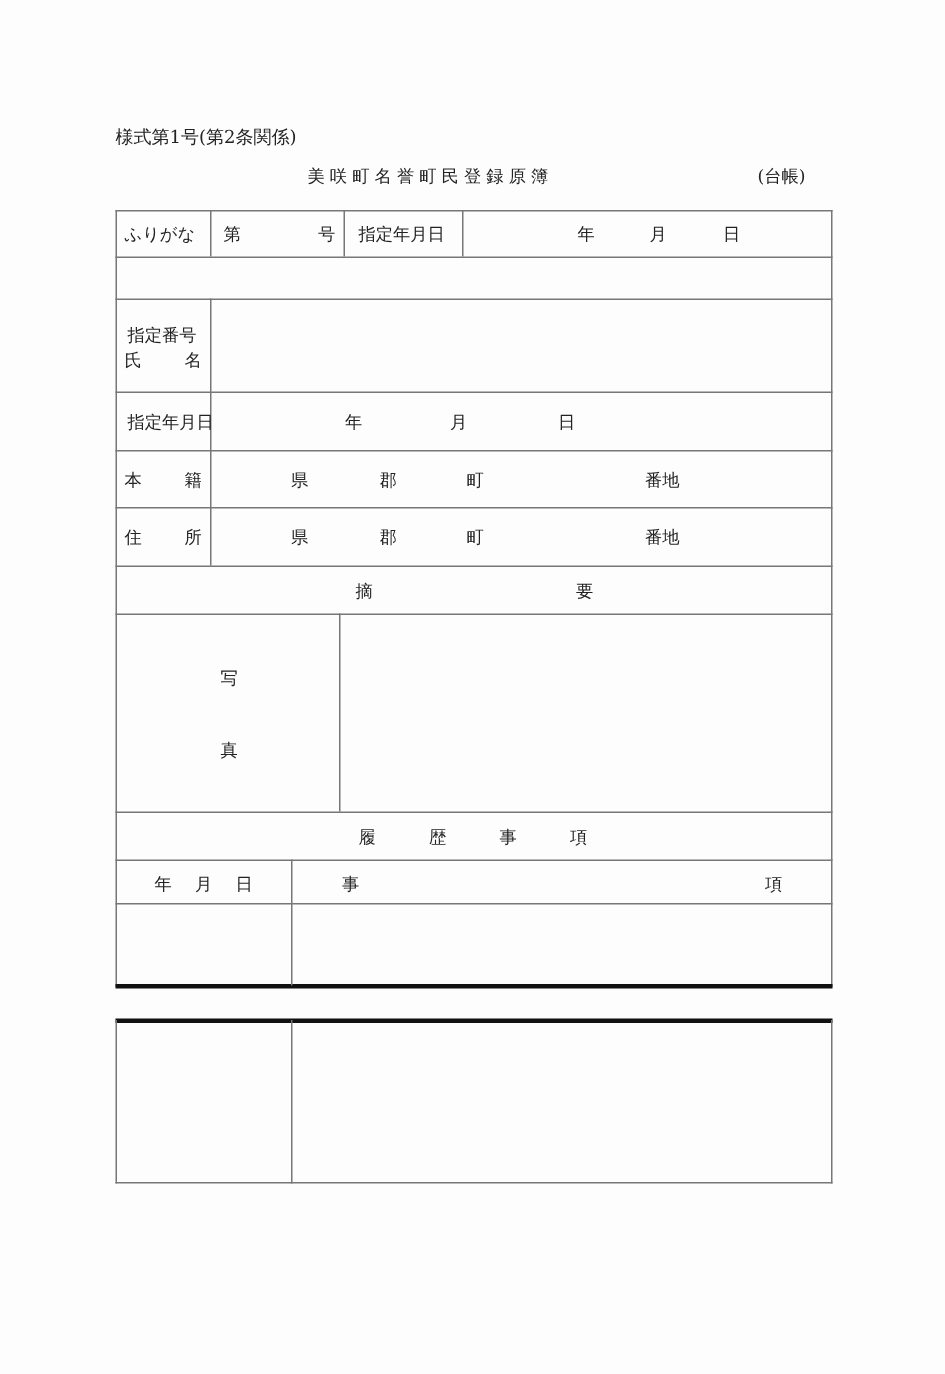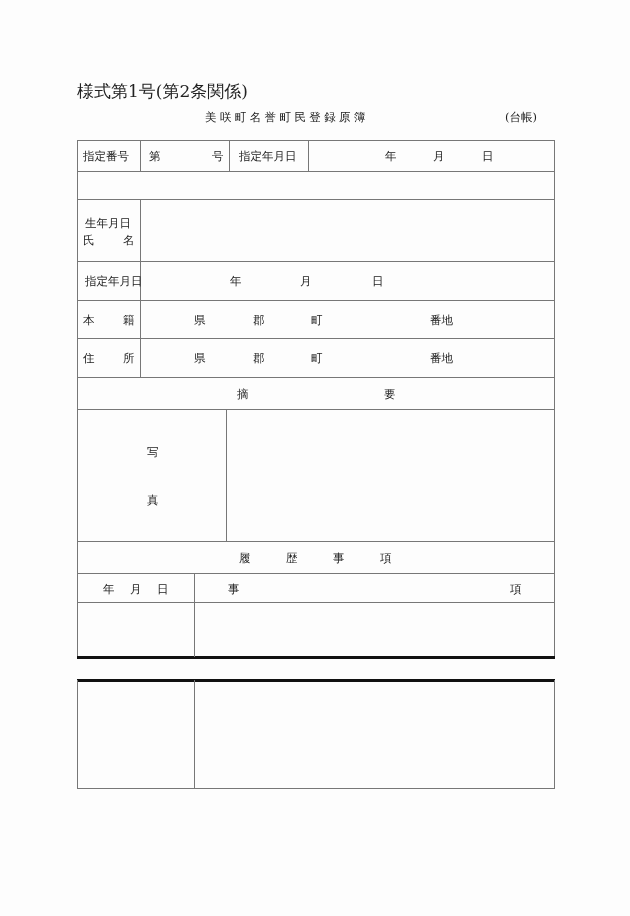"様式第1号(第2条関係)" div.txt { font-size: 17px -> 12px }
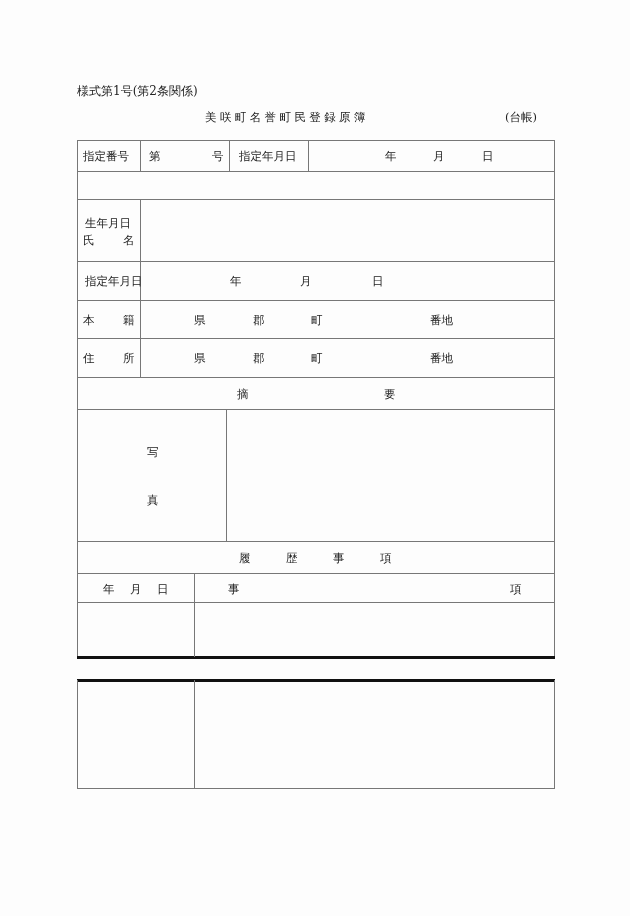"指定番号" div.txt { text: 指定番号 -> ふりがな }
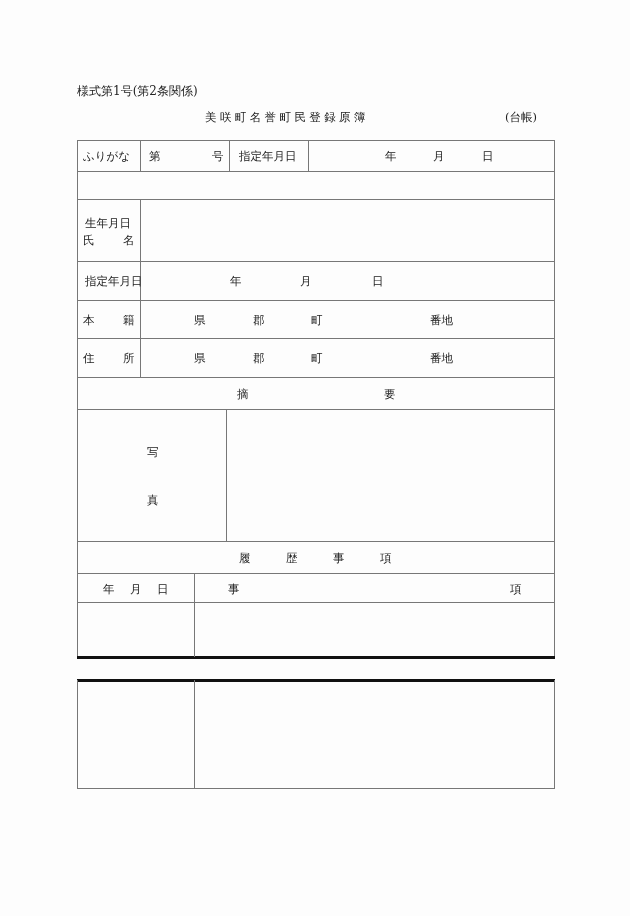"生年月日" div.txt { text: 生年月日 -> 指定番号 }
